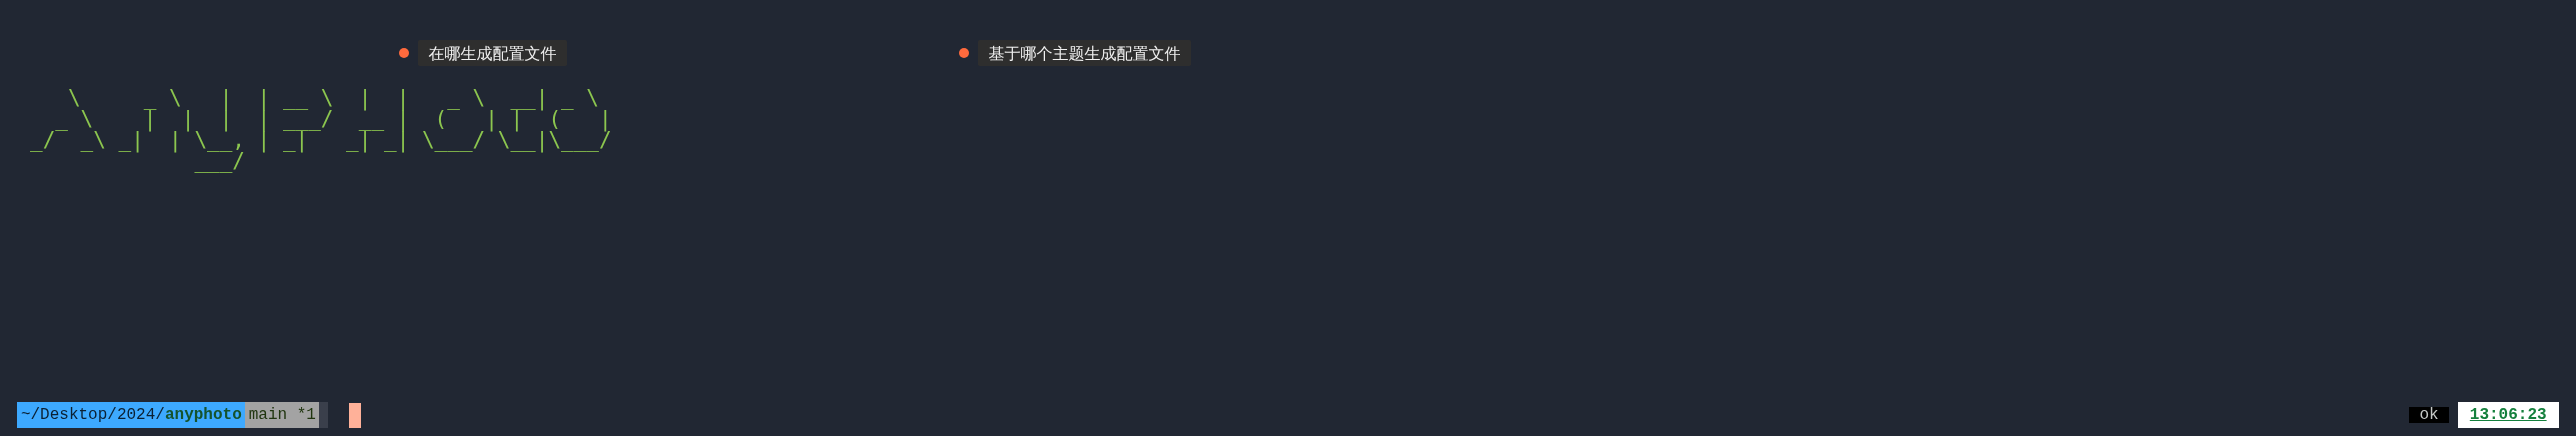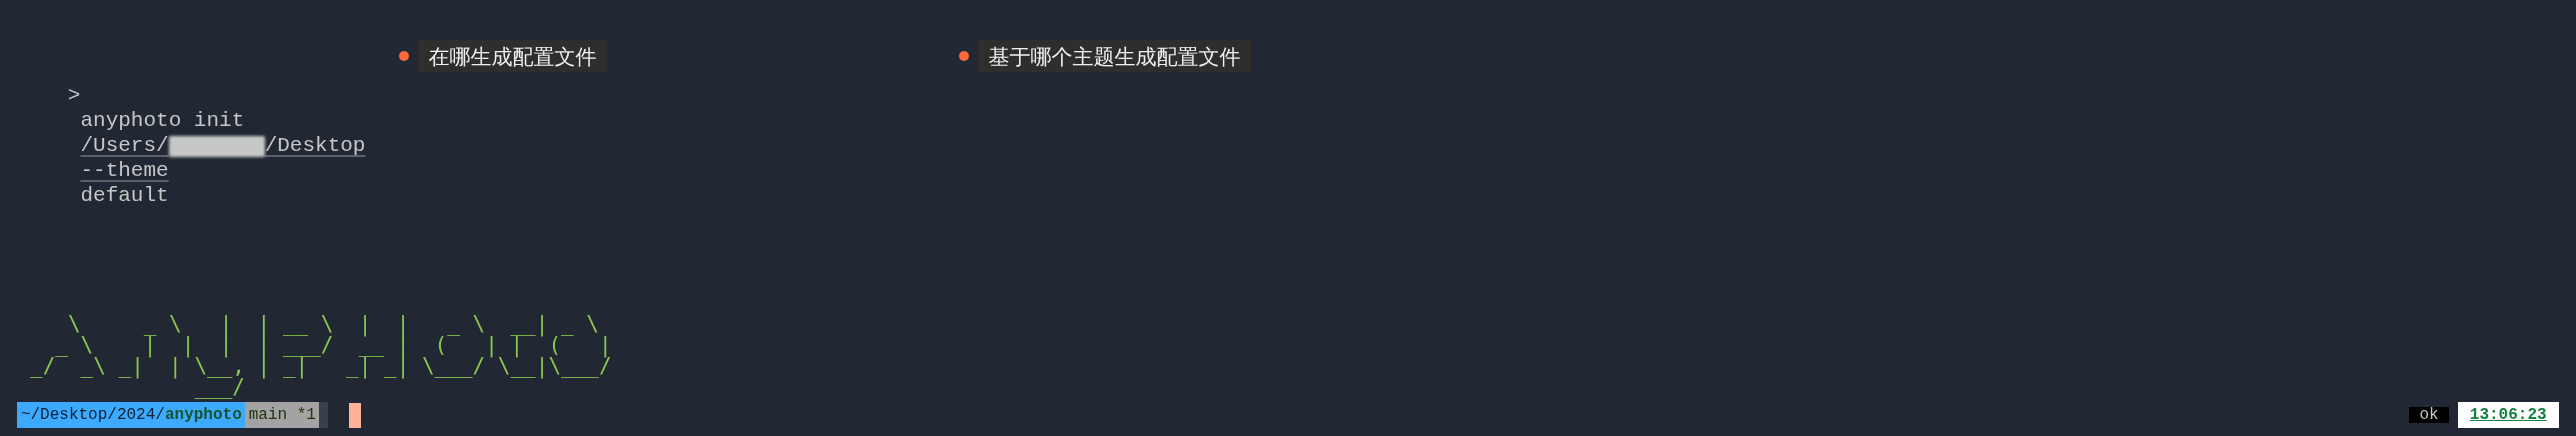"在哪生成配置文件" .ann-box { font-size: 21px -> 16px }
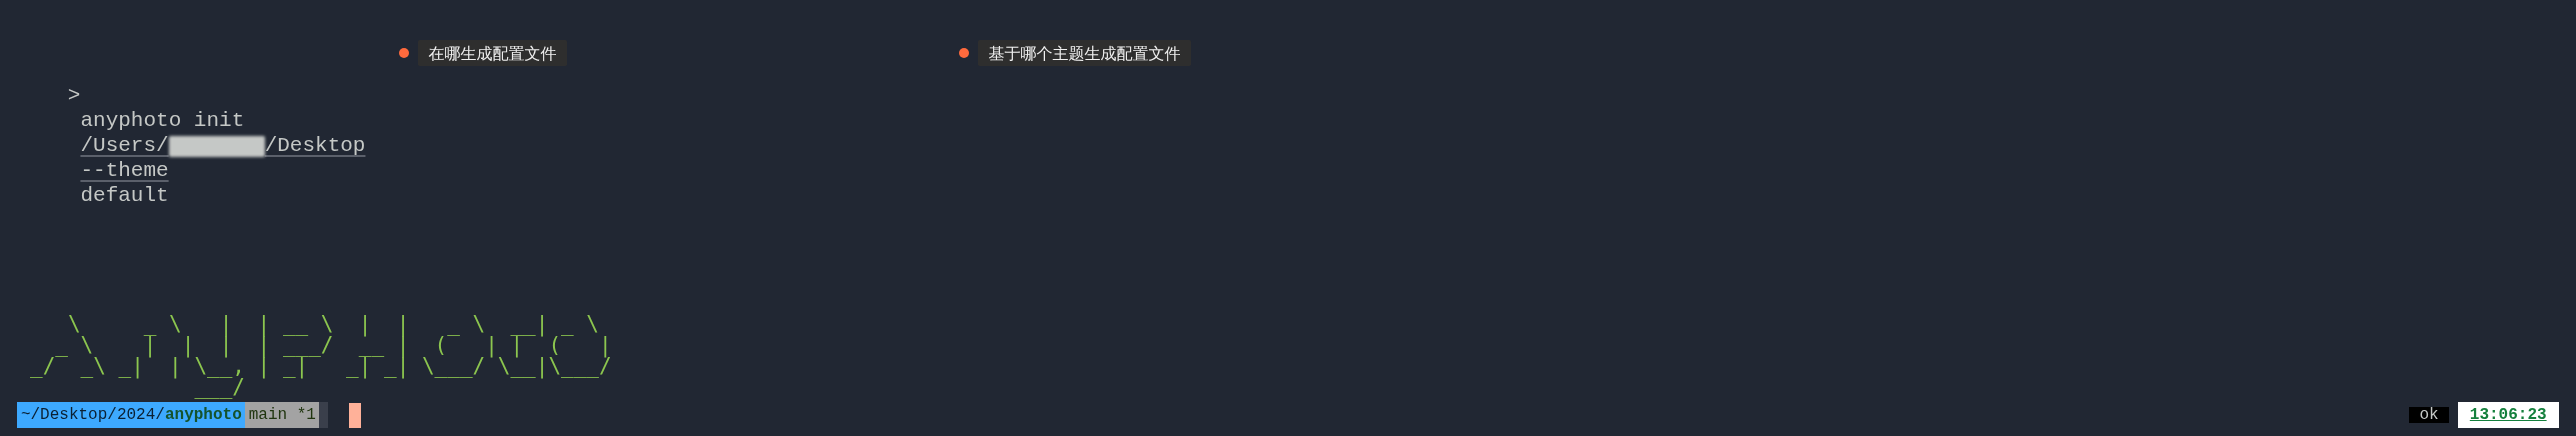"> anyphoto init /Users/ /Desktop" div.prompt-line { html: <div> <span>&gt;</span> <span> </span><span>anyphoto init</span> <span> </span><span><span>/Users/</span><span></span><span>/Desktop</span></span> <span> </span><span>--theme</span> <span> </span><span>default</span> </div> -> none }
